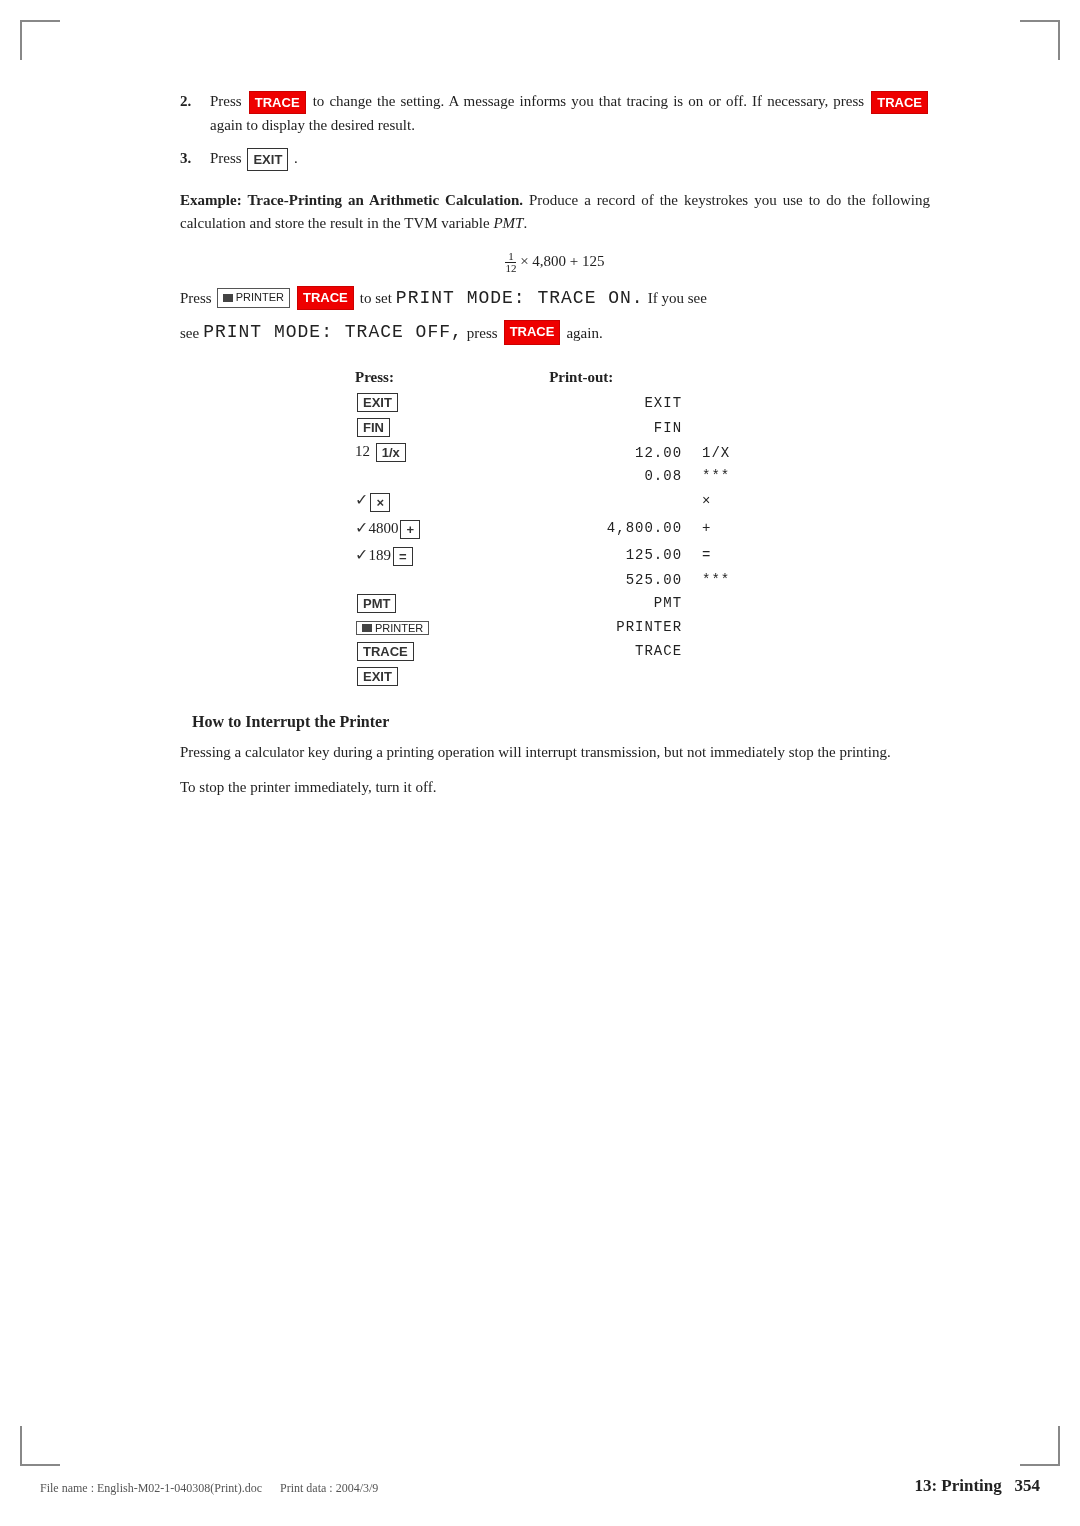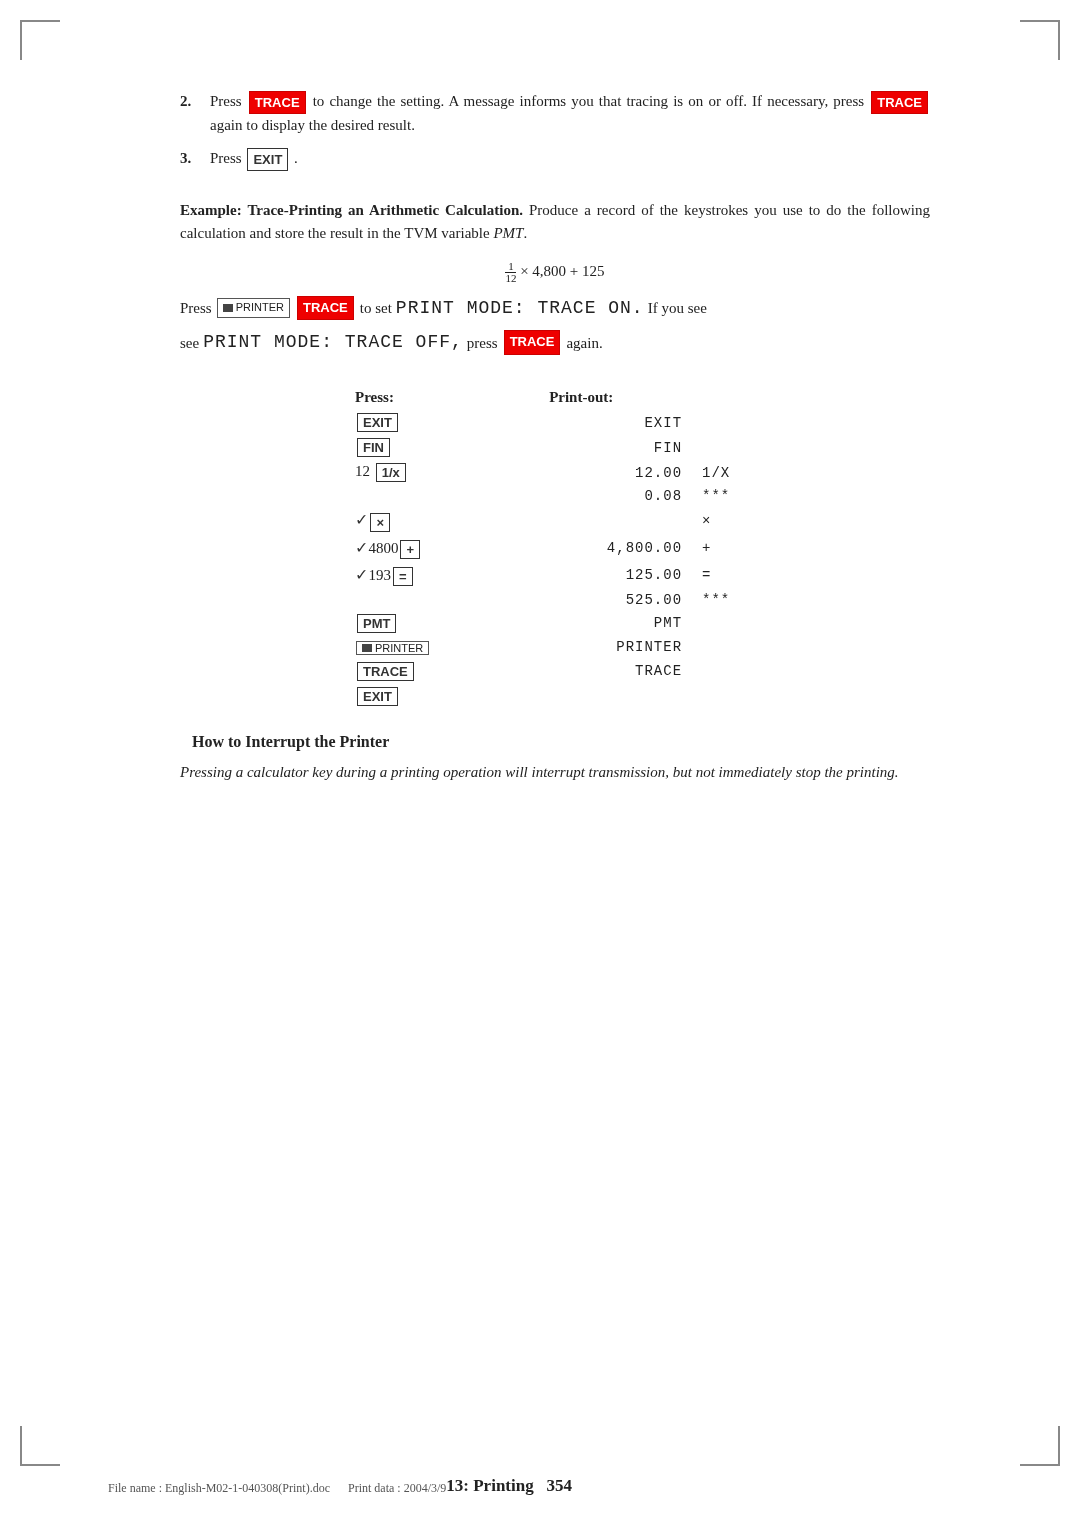"Example: Trace-Printing an Arithmetic" .example-block { margin: 28px 0 -> 18px 0 }
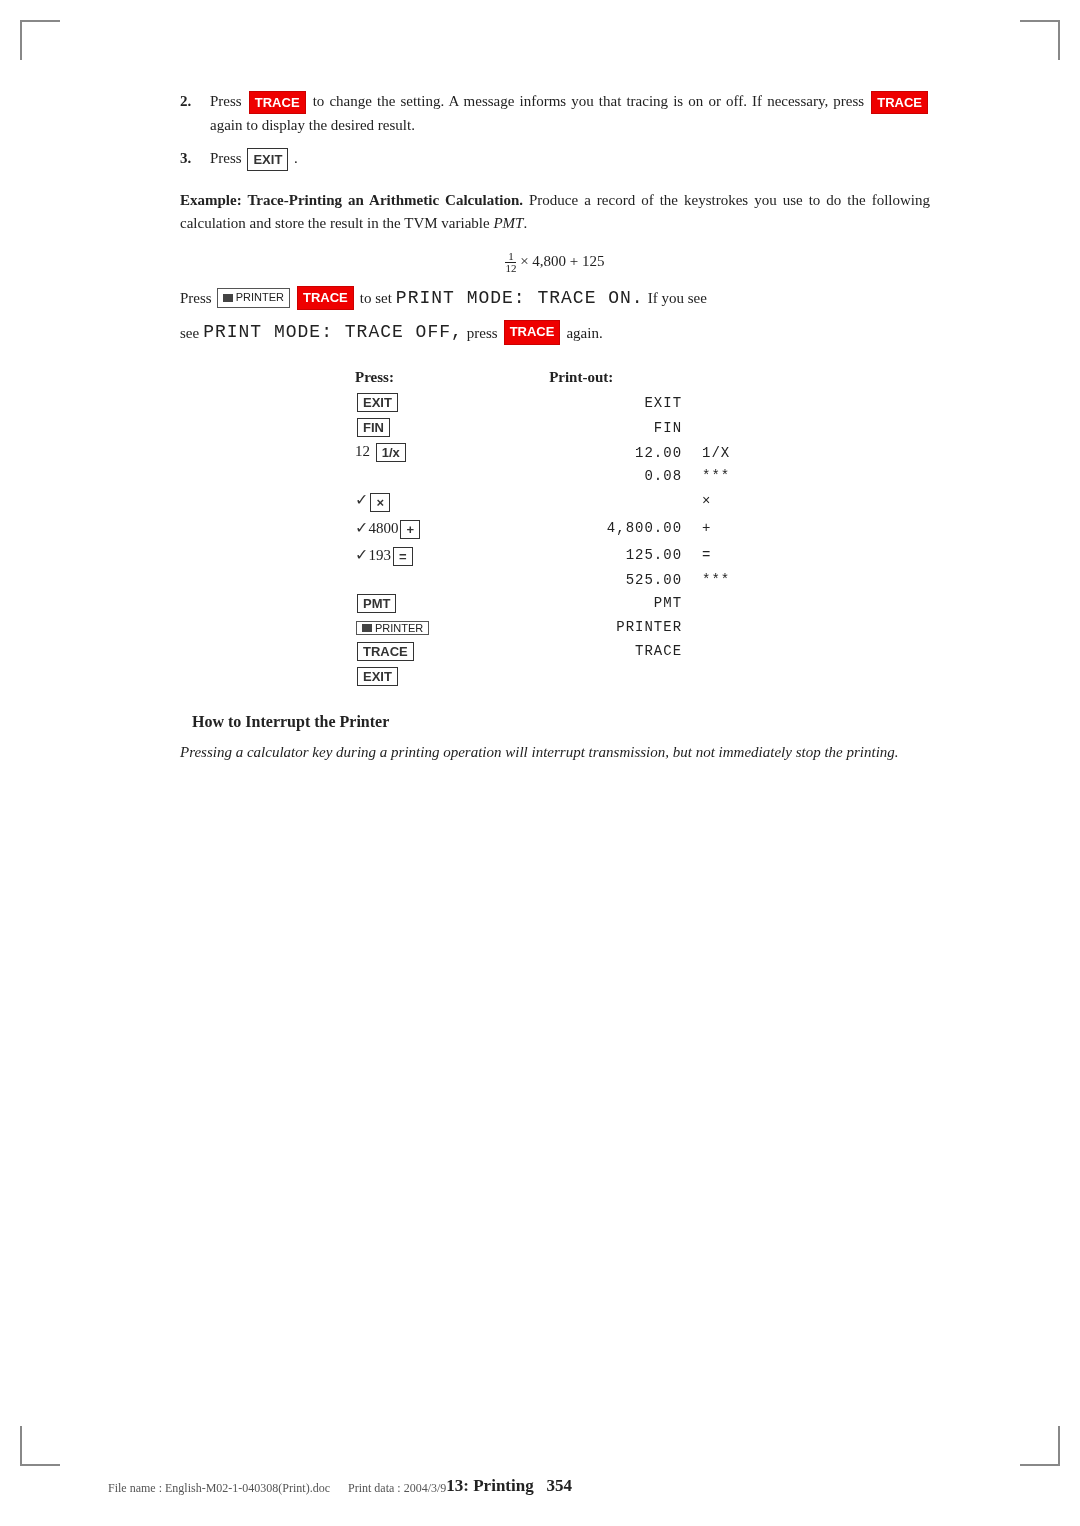"193" span { text: 193 -> 189 }
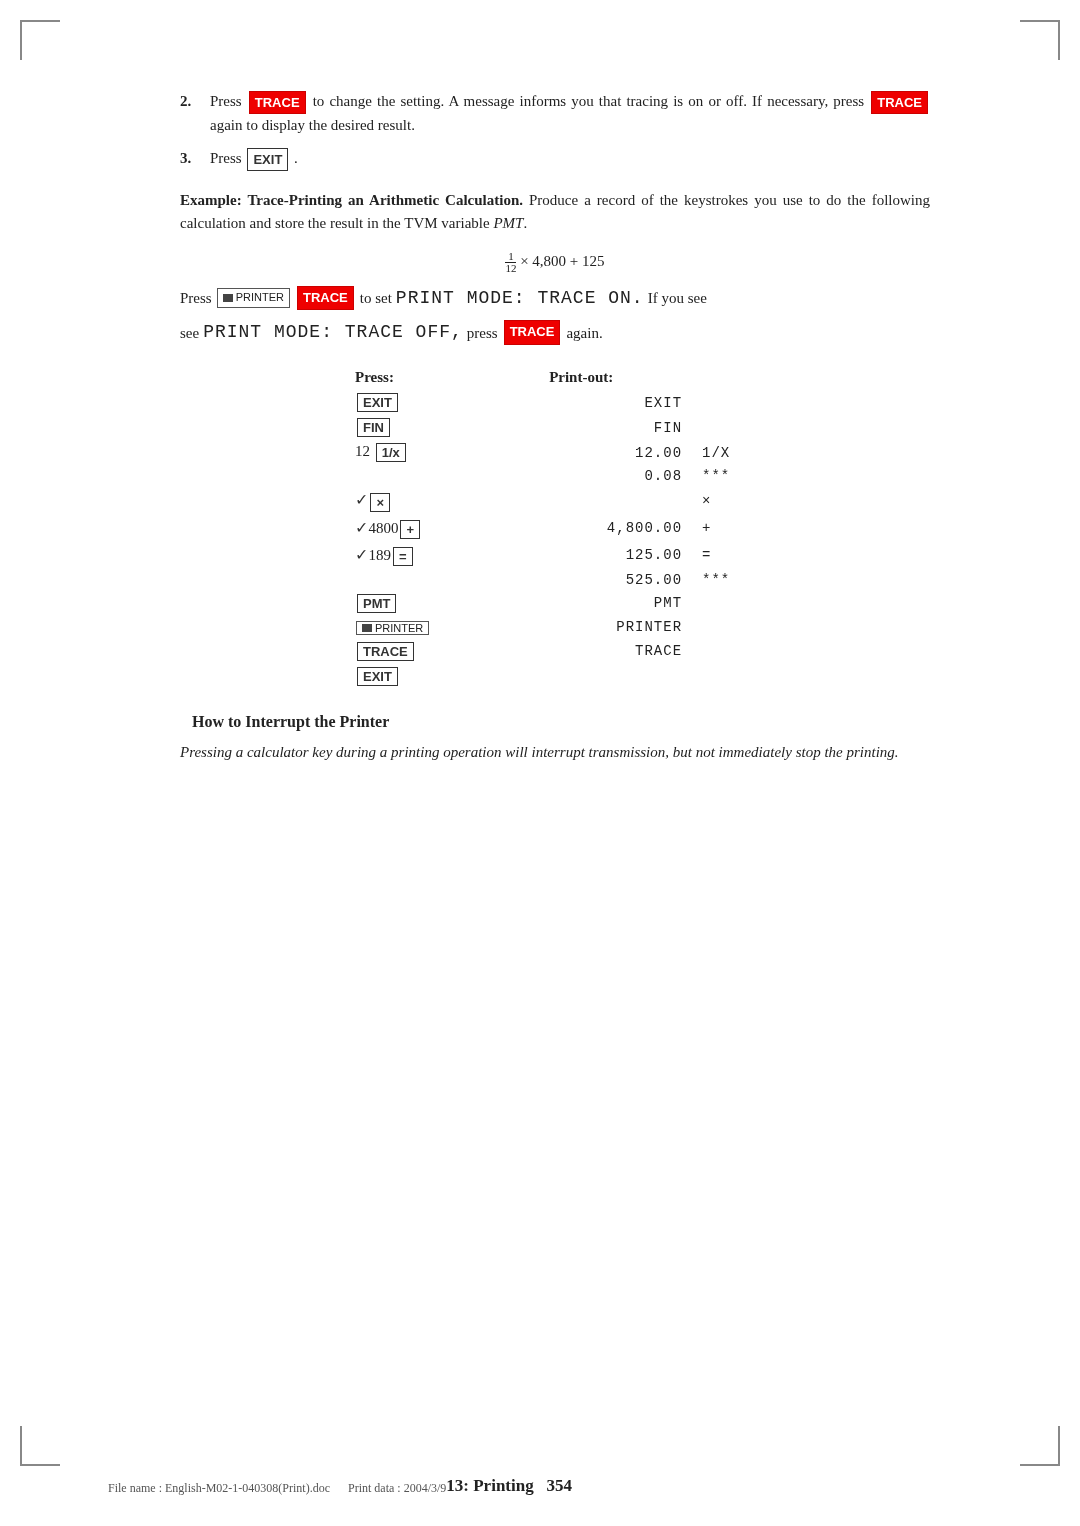"Pressing a calculator key during" .section-para { font-style: italic -> none }
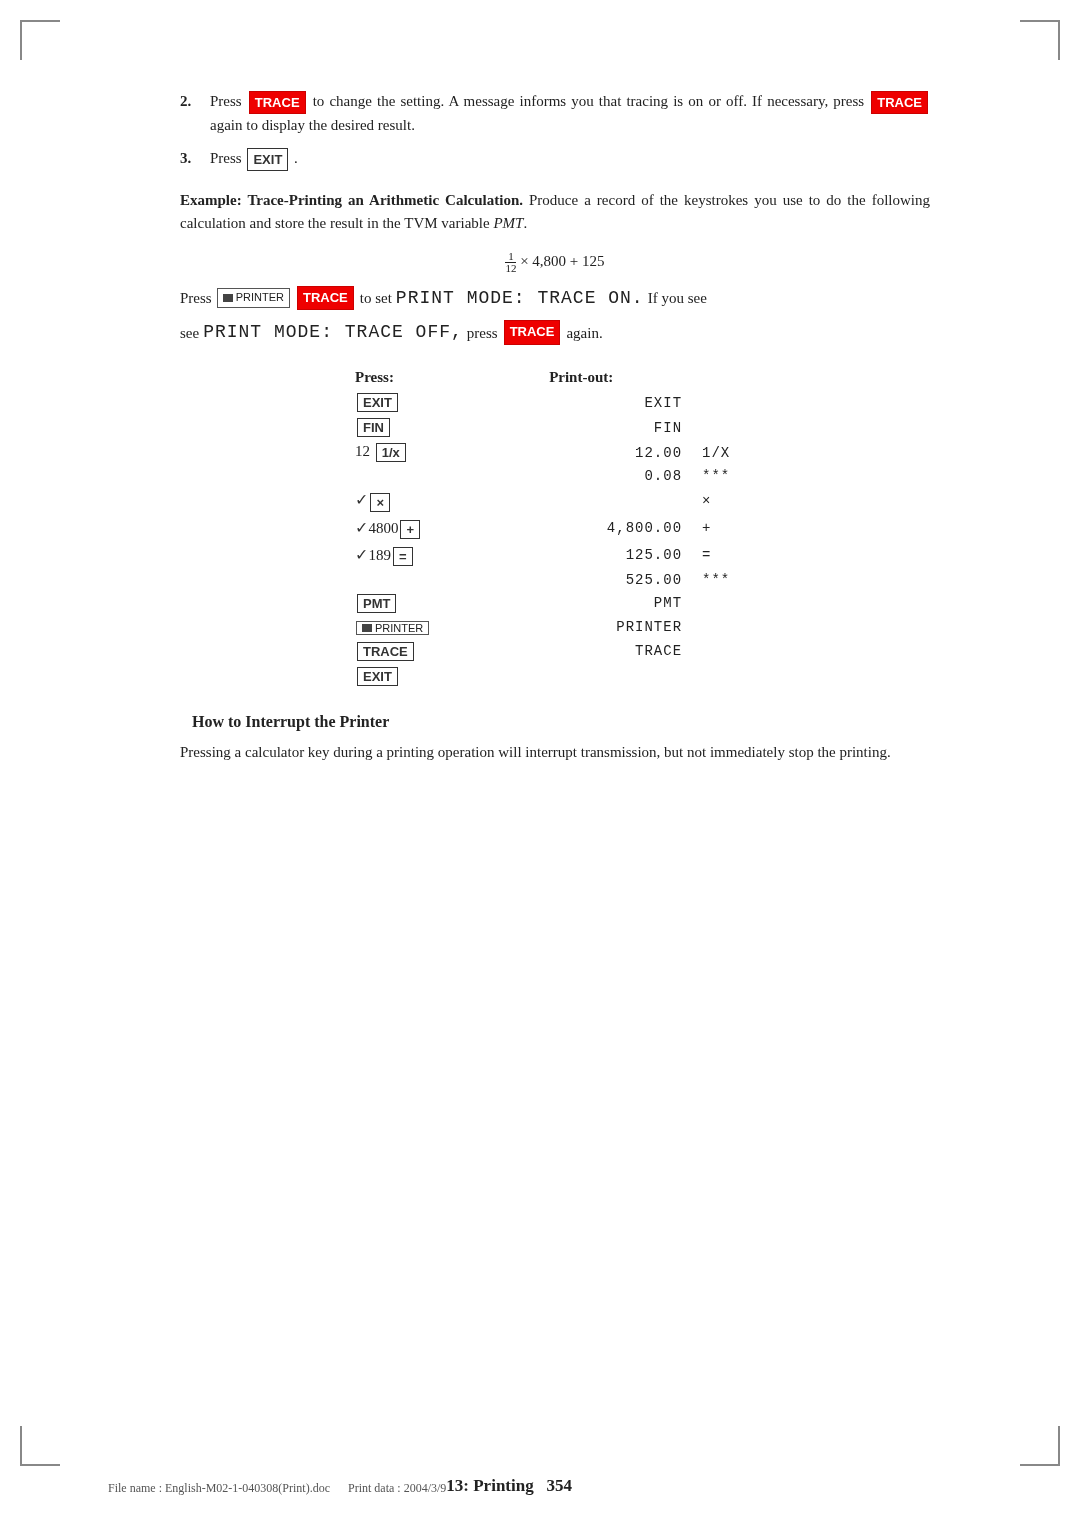"To stop the printer immediately," p.section-para { html: none -> <p>To stop the printer immediately, turn it off.</p> }
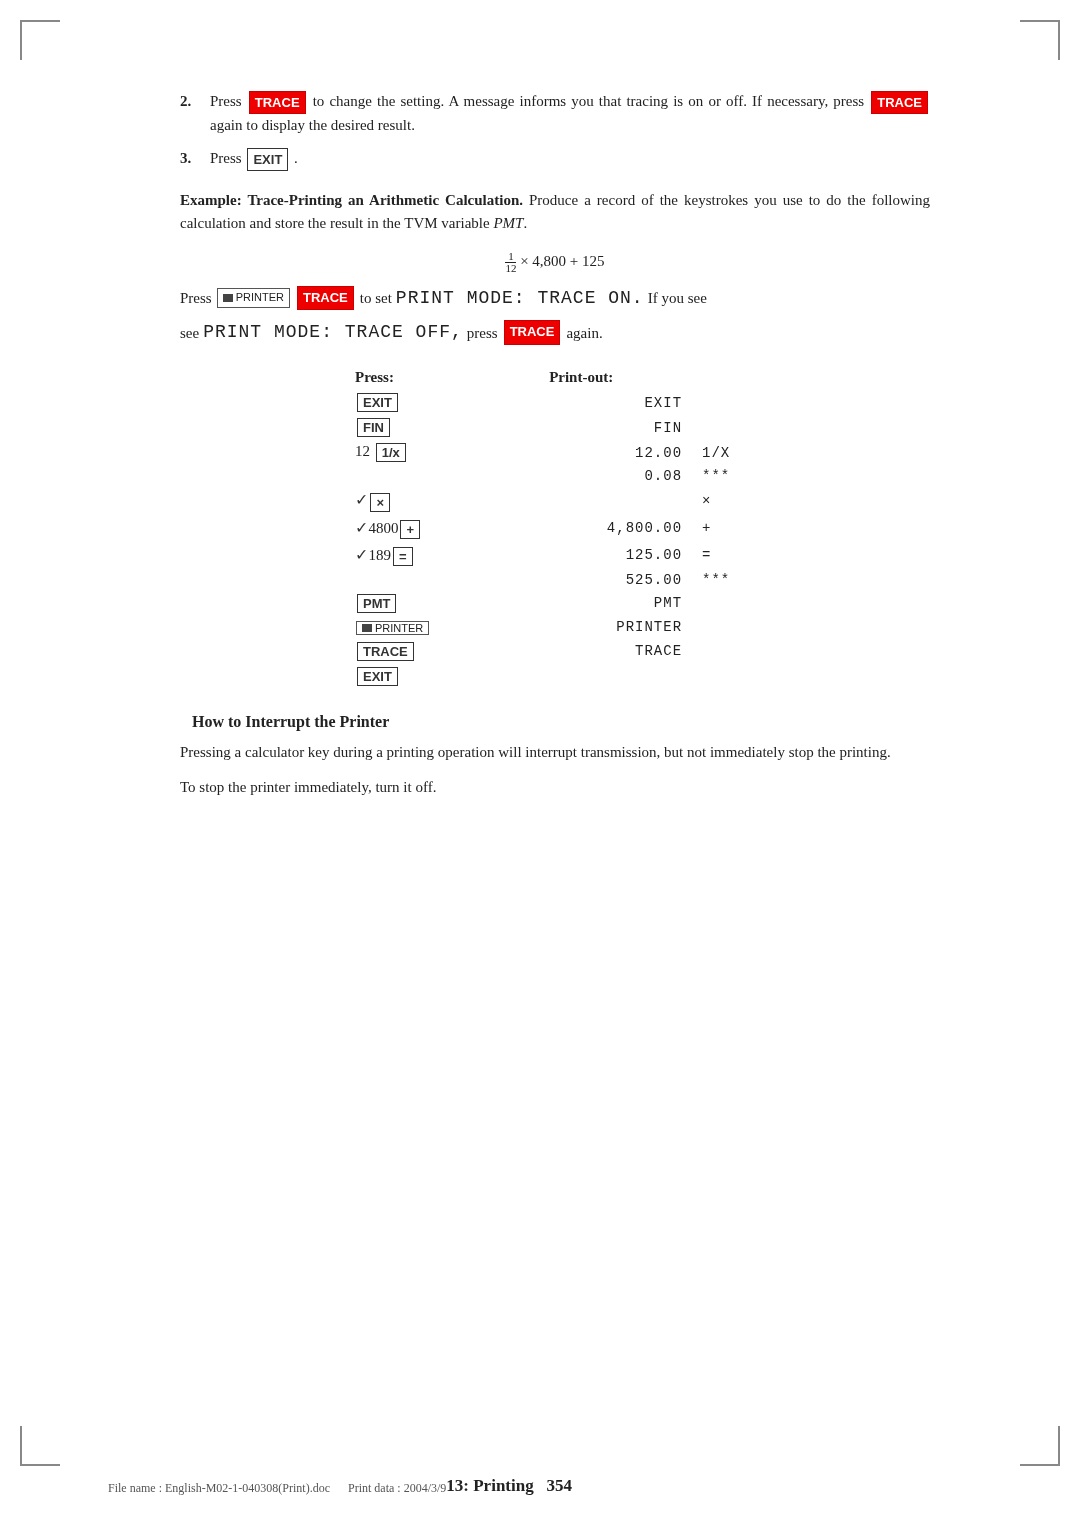"File name :" .footer { justify-content: none -> space-between; padding: 0 108px -> 0 40px }
